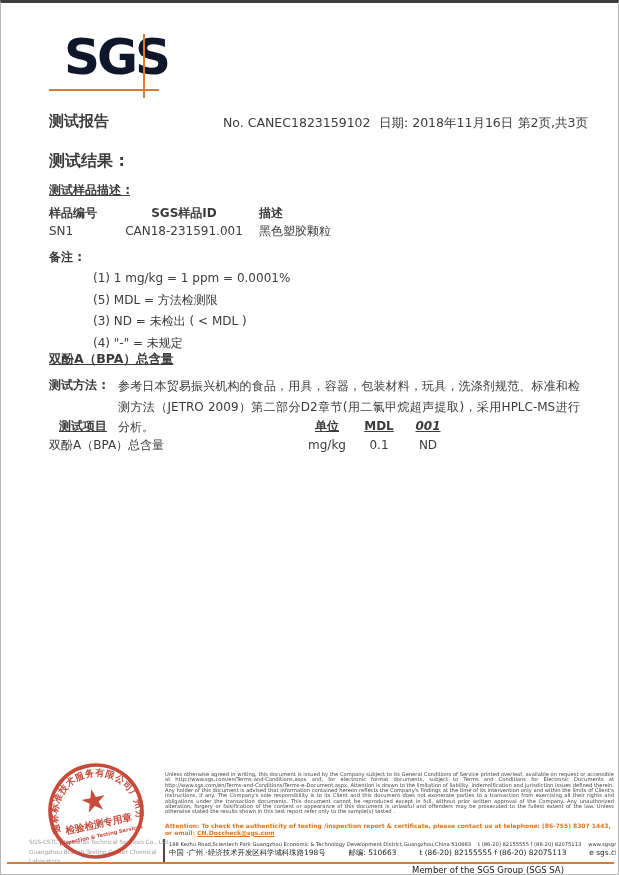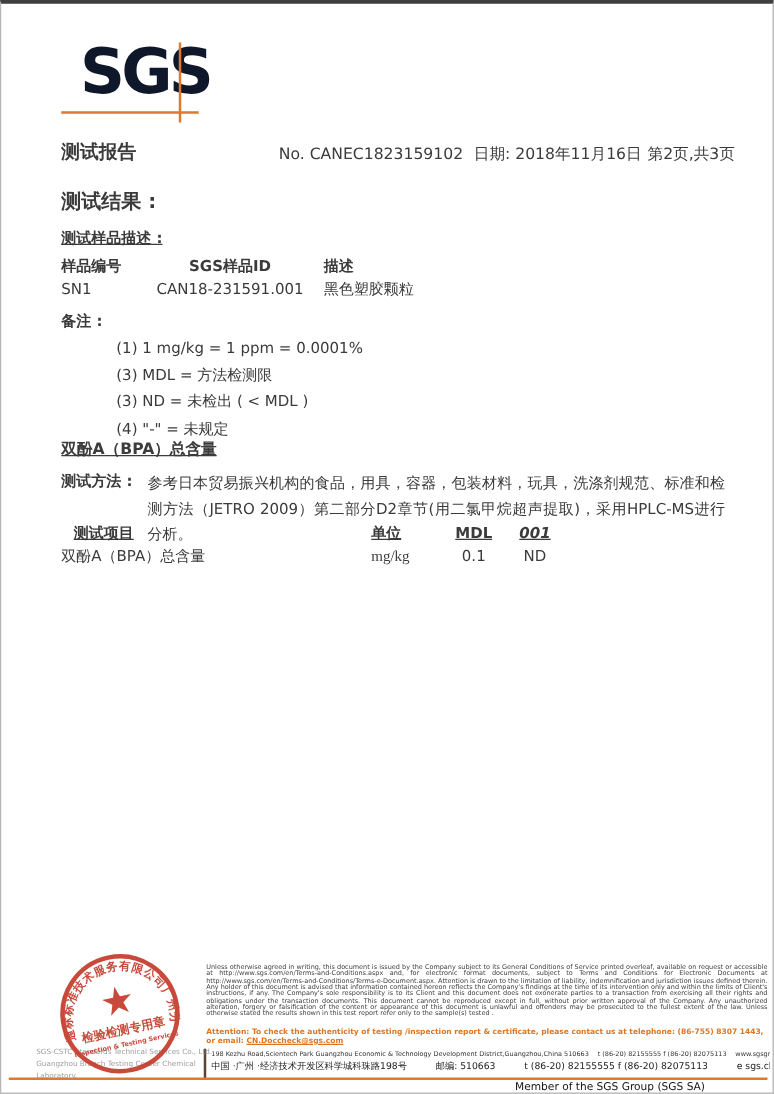"(3) MDL = 方法检测限" div { text: 3 -> 5 }
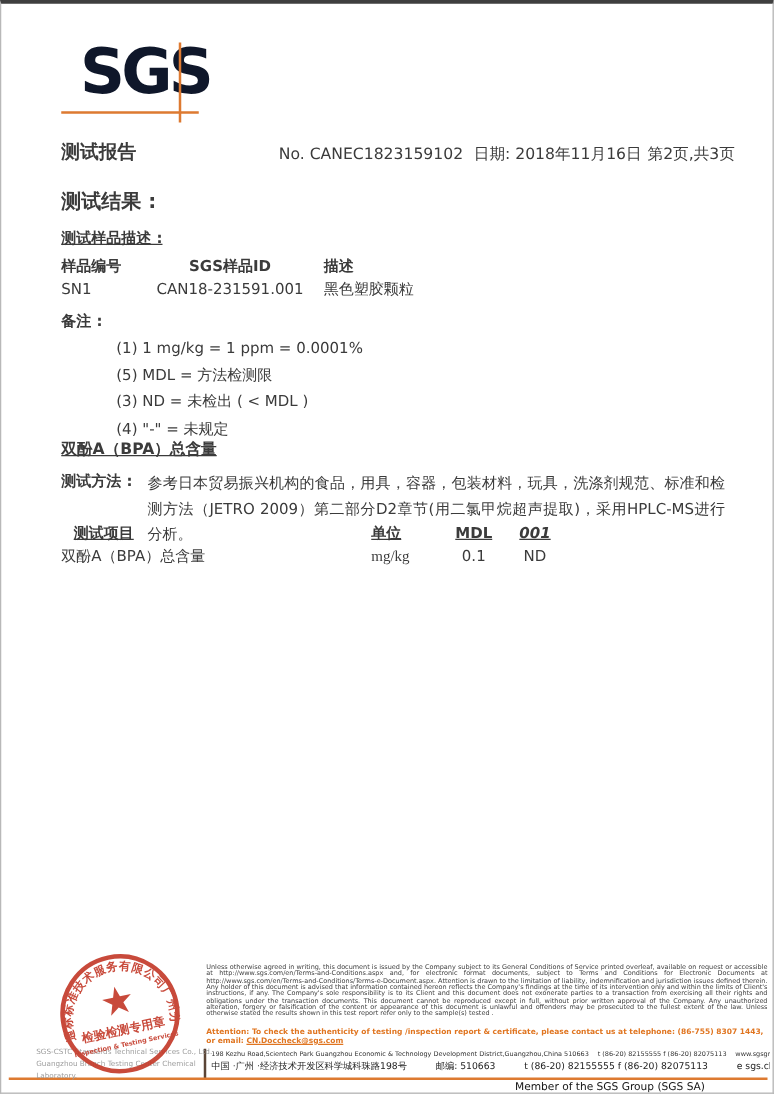"单位" .result-table .cu { font-family: Liberation Serif, serif -> none; text-align: left -> center }
